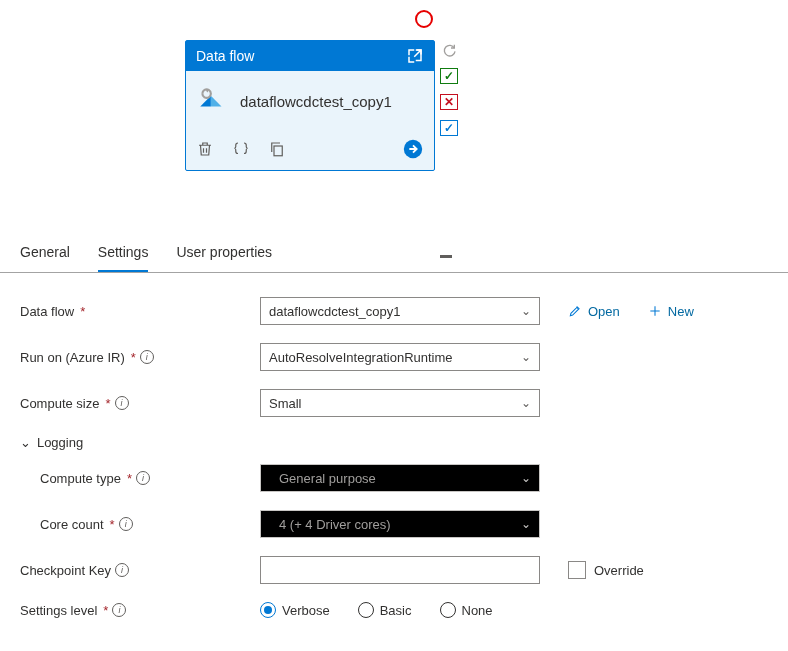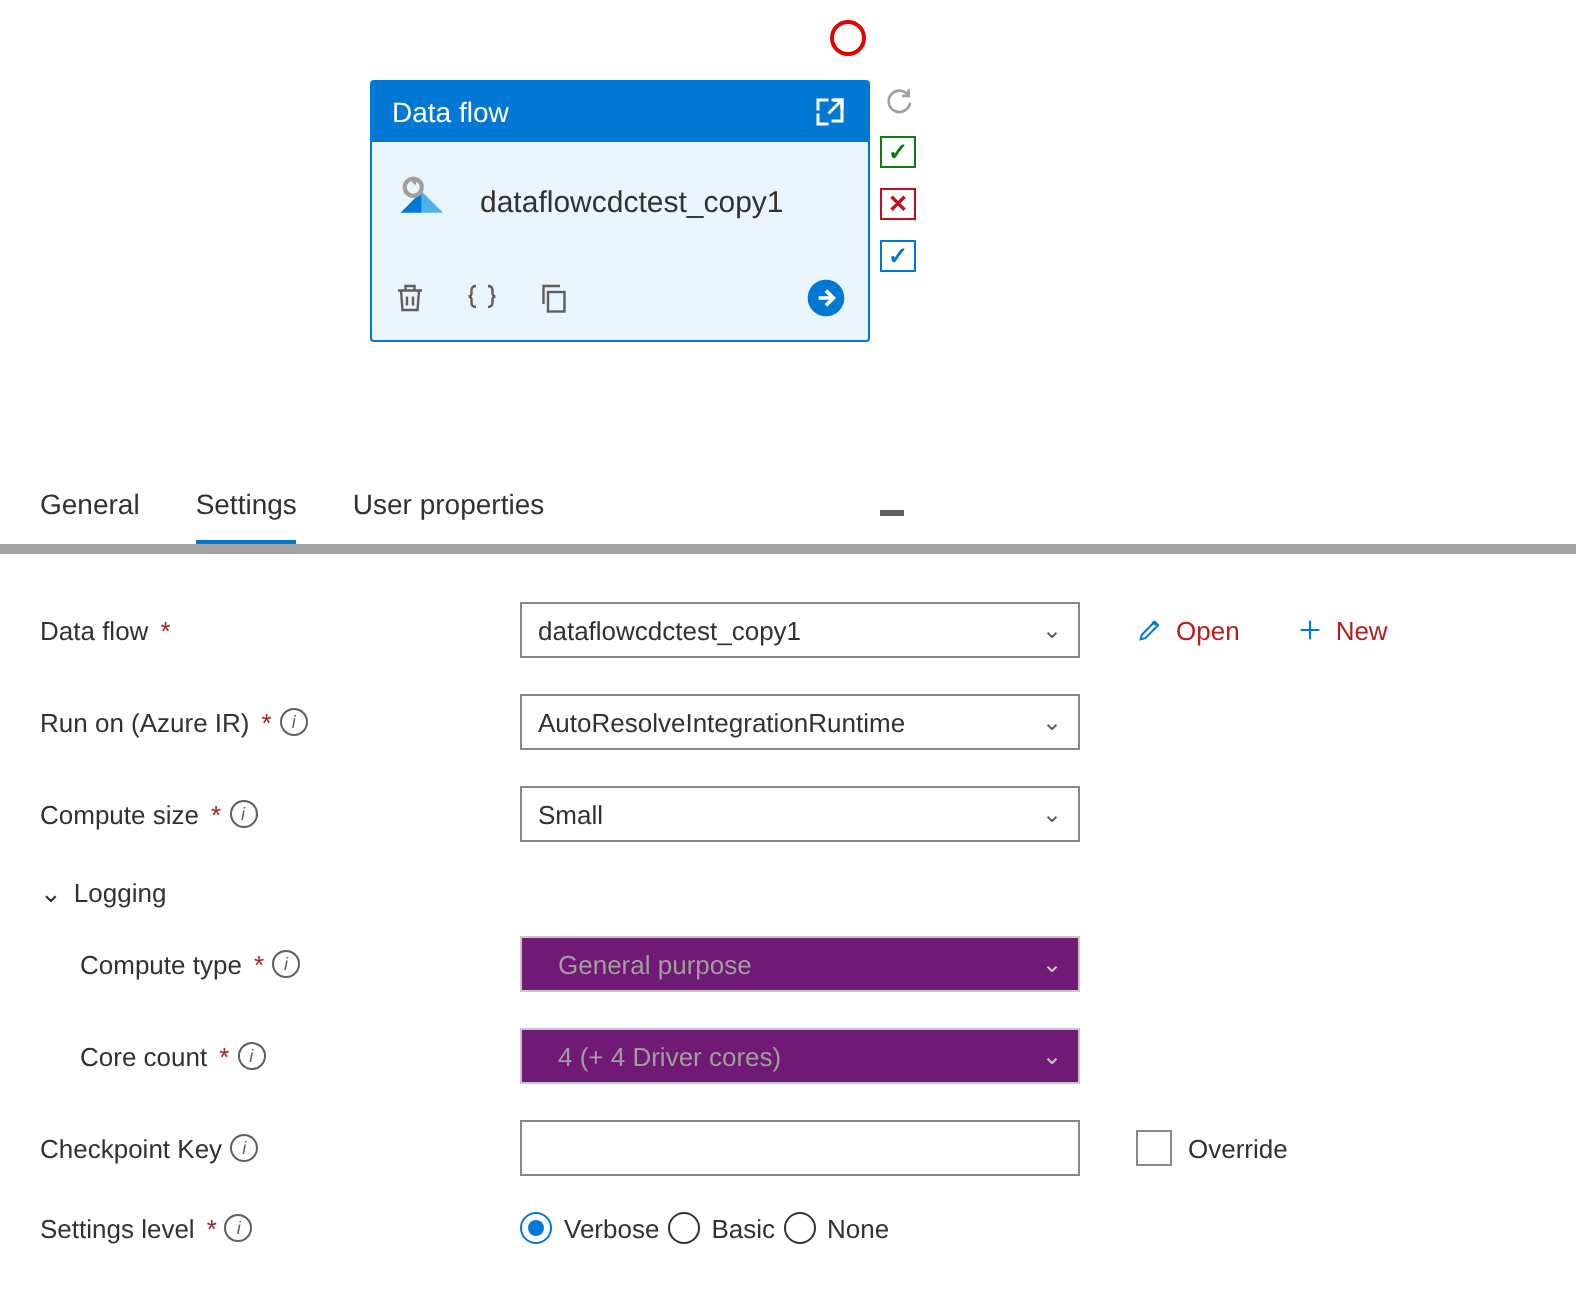"General" .tabs { border-bottom: 5px solid #a3a3a3 -> 1px solid #a3a3a3 }
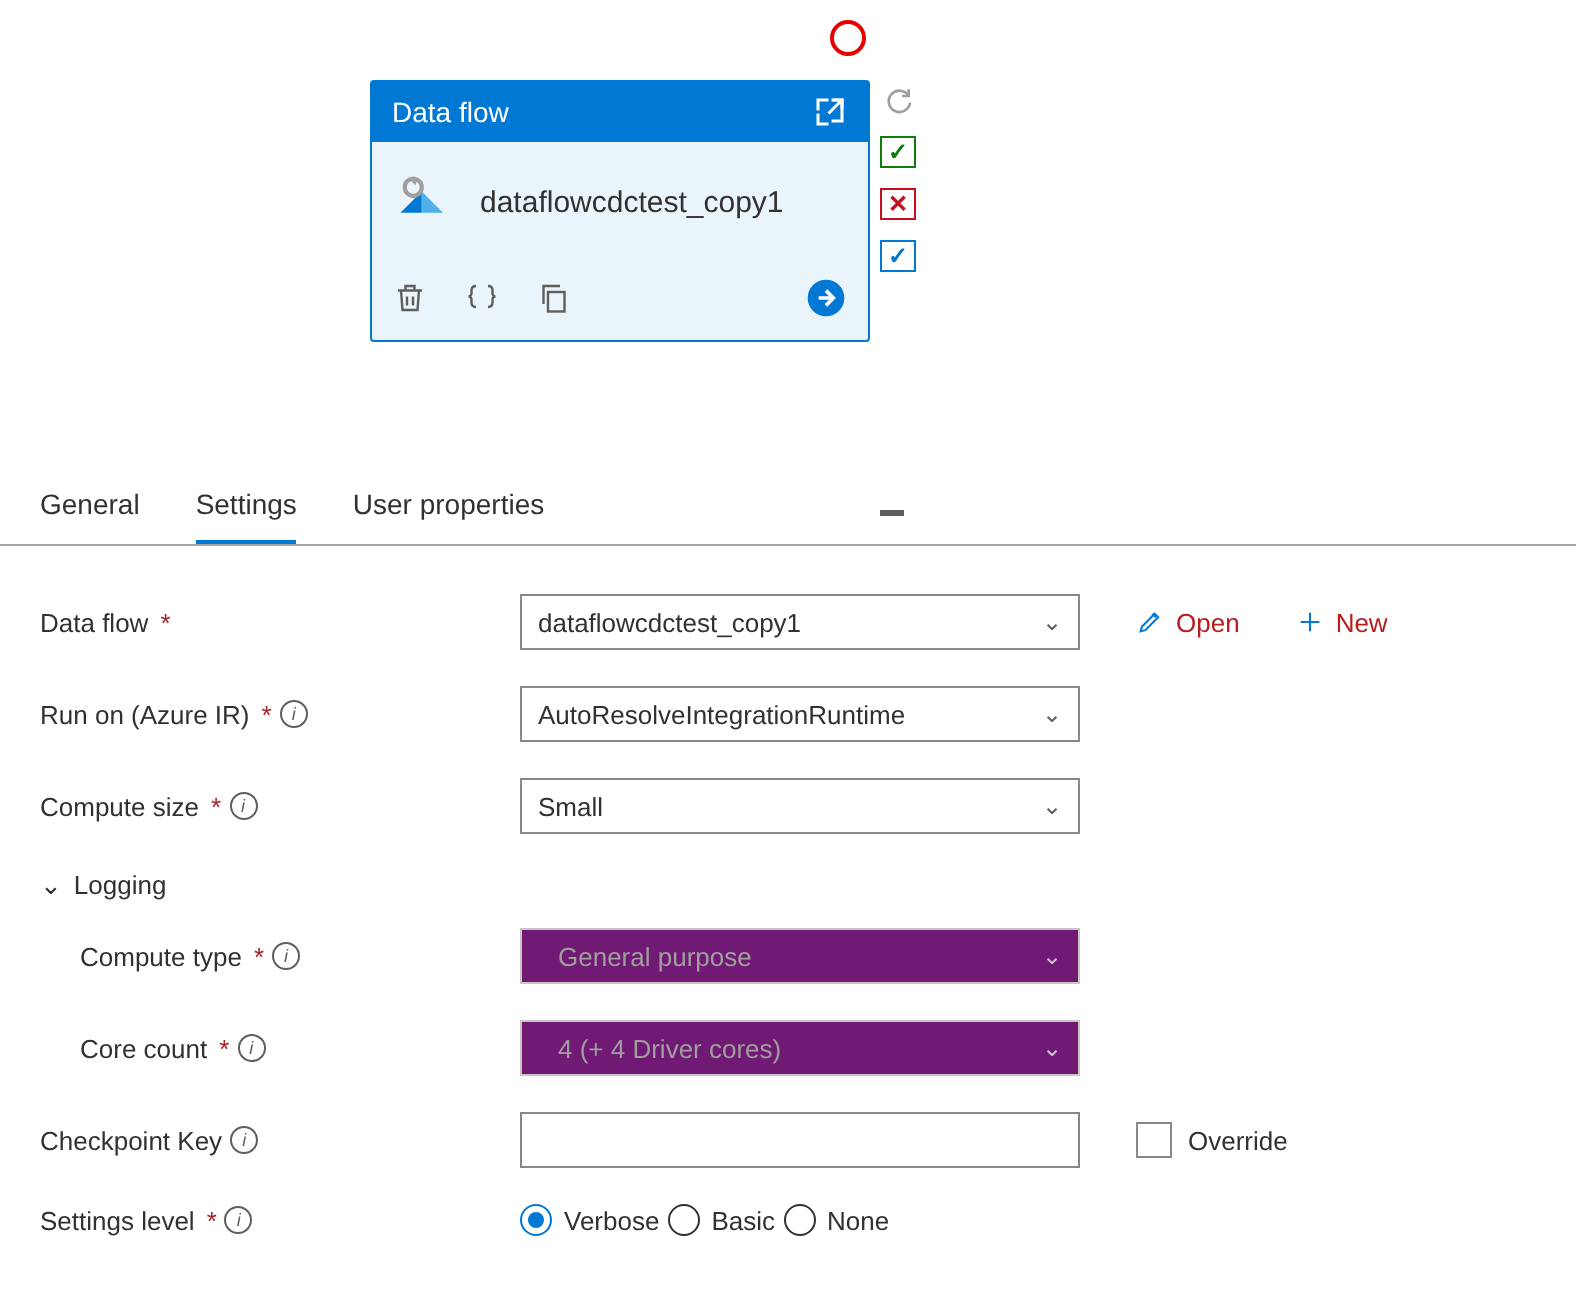"Open" .link-btn { color: #b91c1c -> #0369a1 }
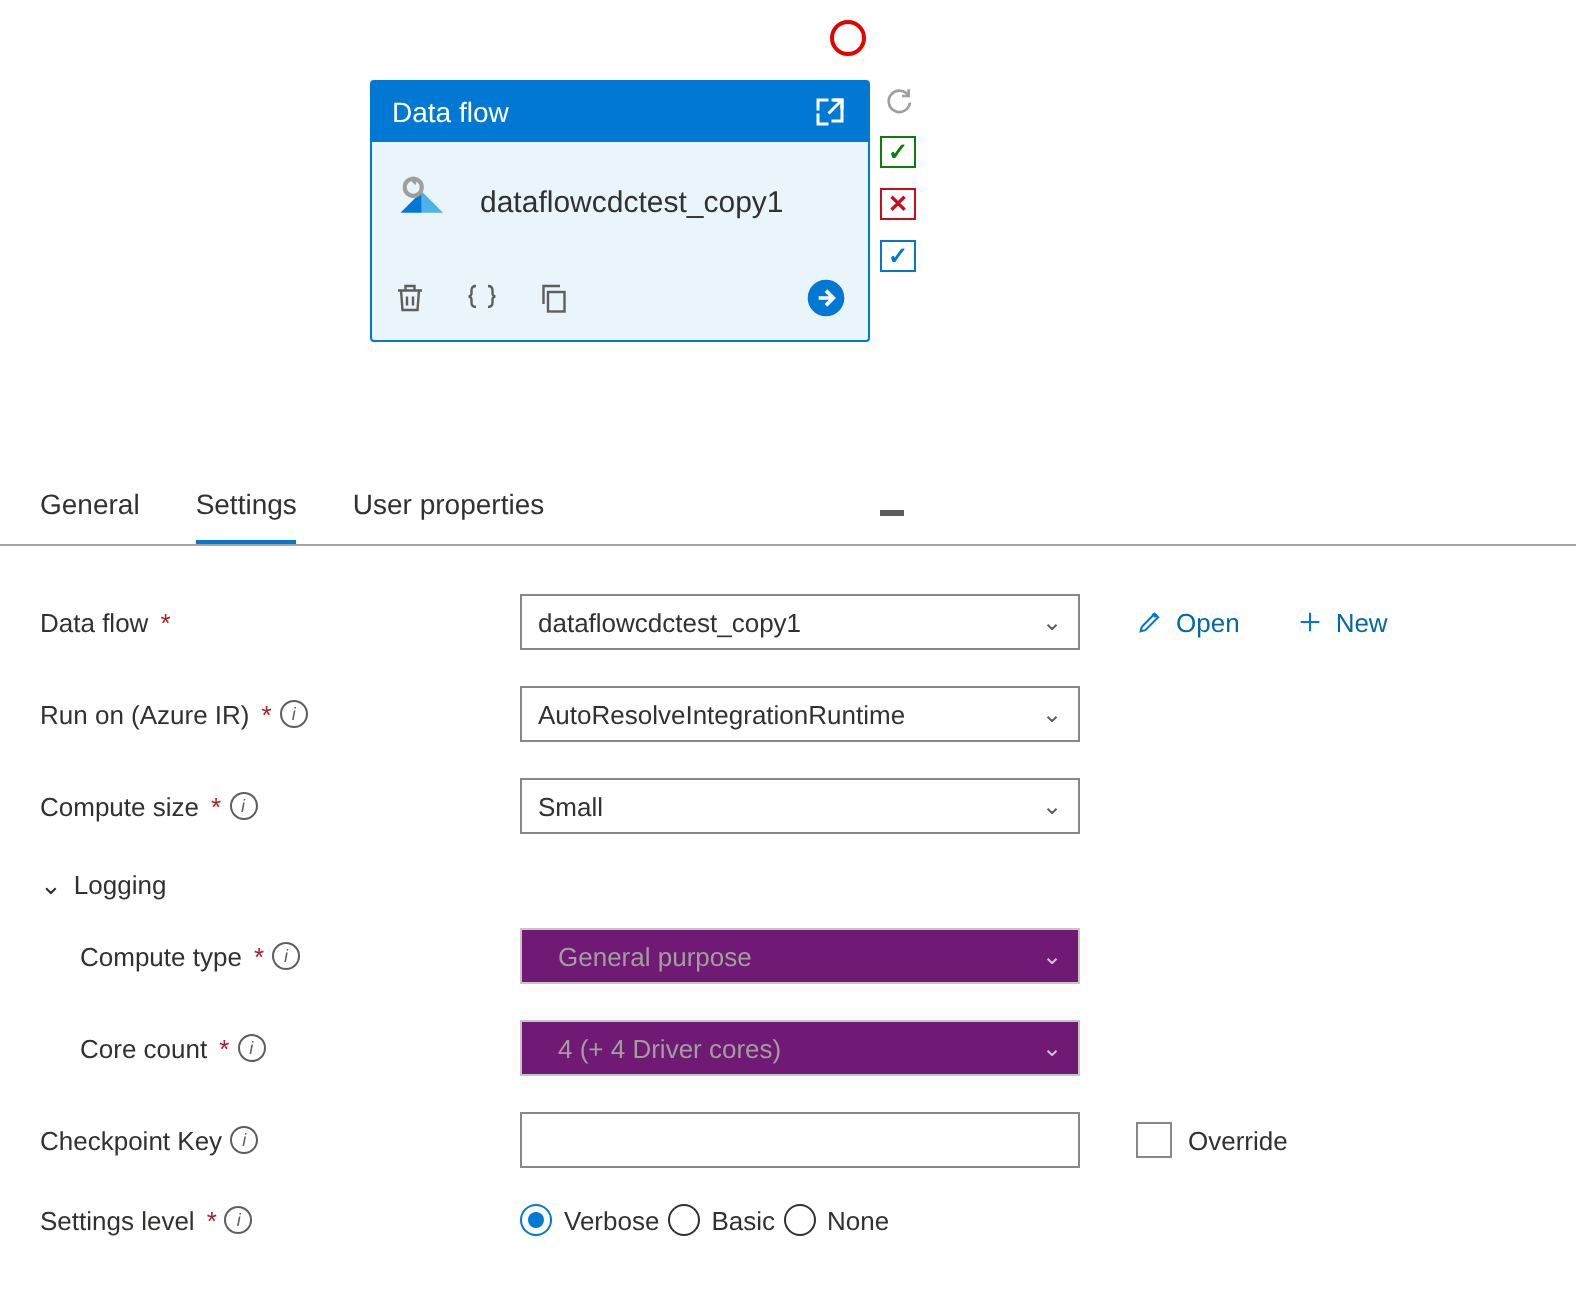"General purpose" .select-box.disabled { background: #701a75 -> #000000 }
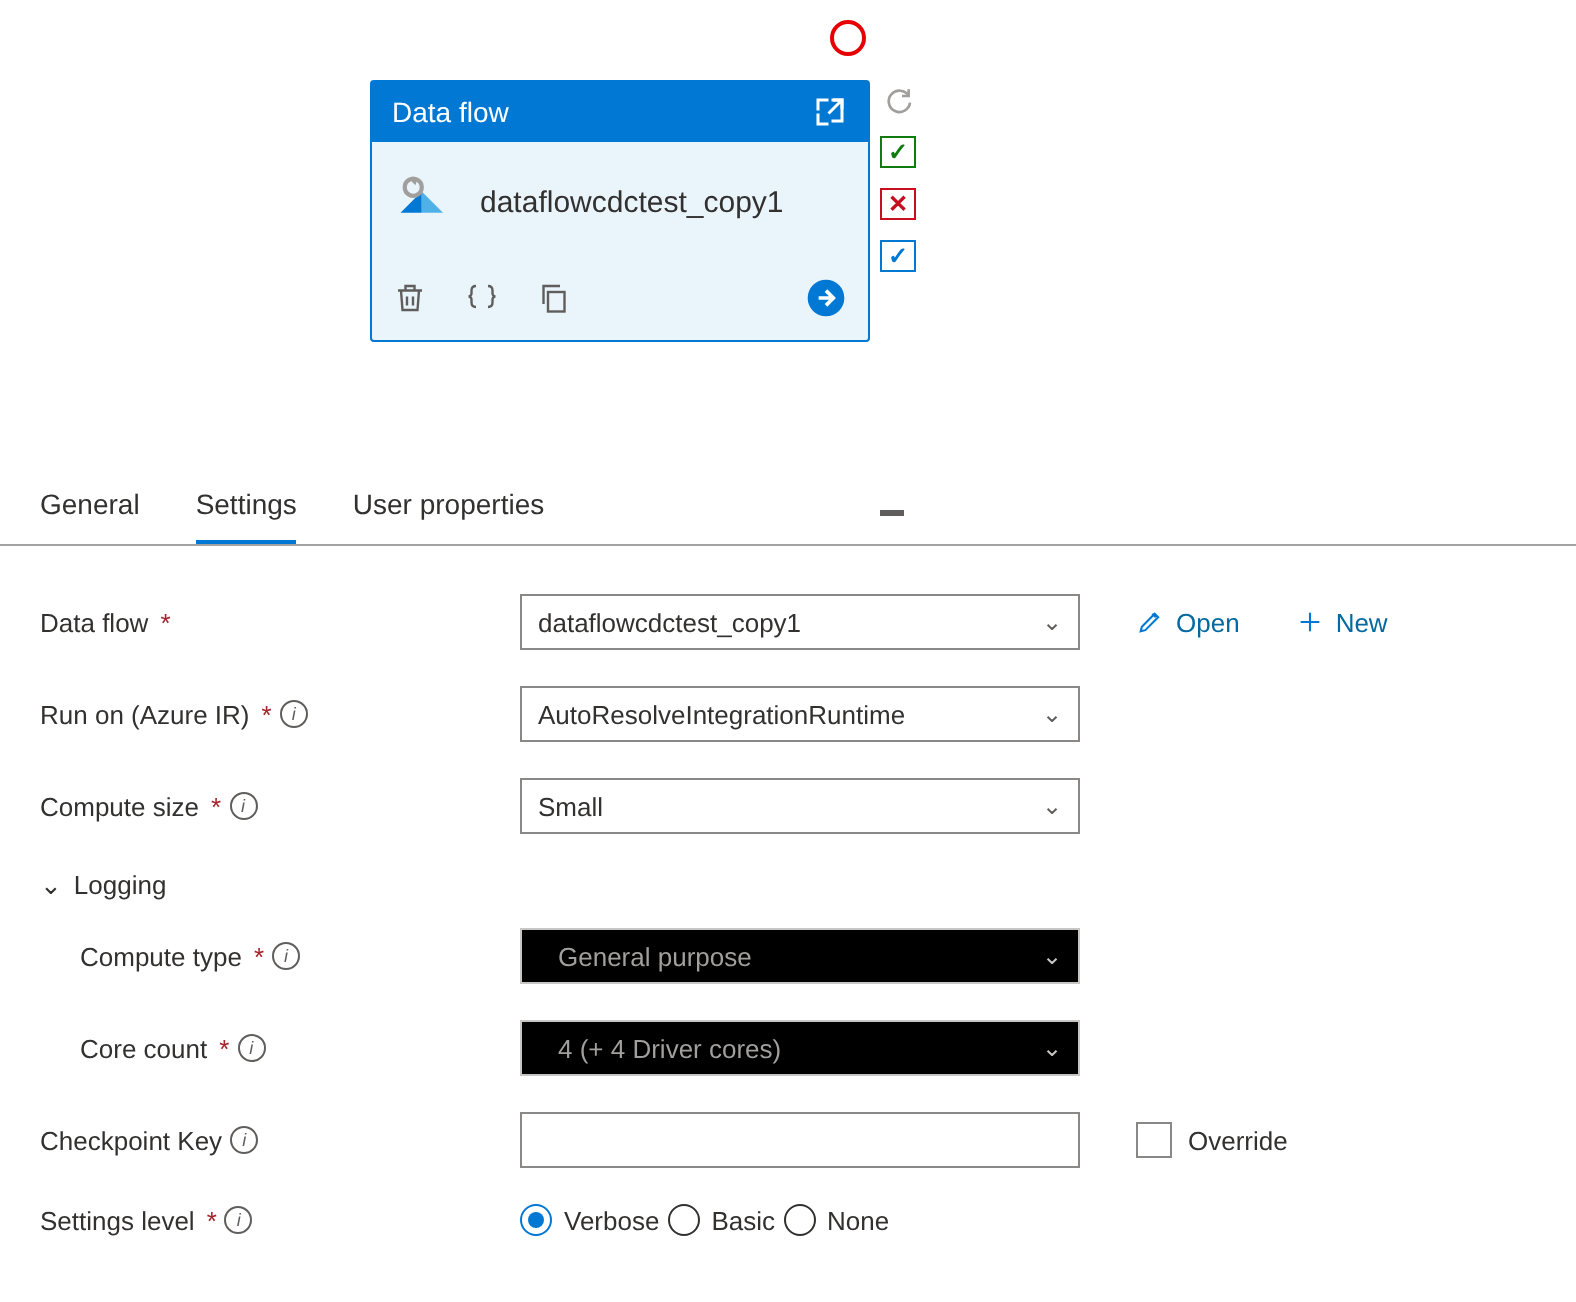"Verbose" .radio-group { gap: 4px -> 28px }
